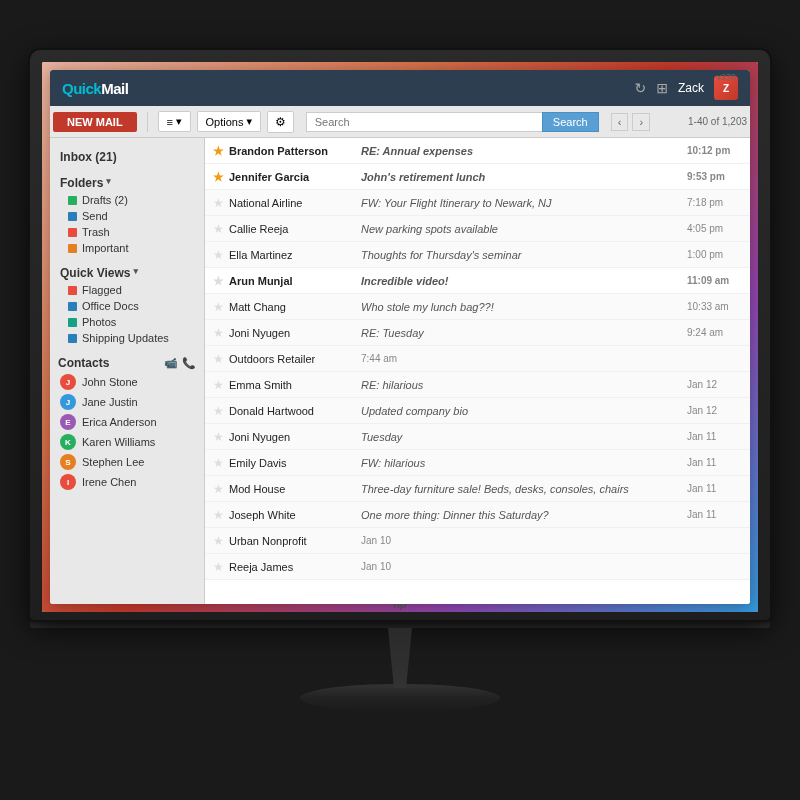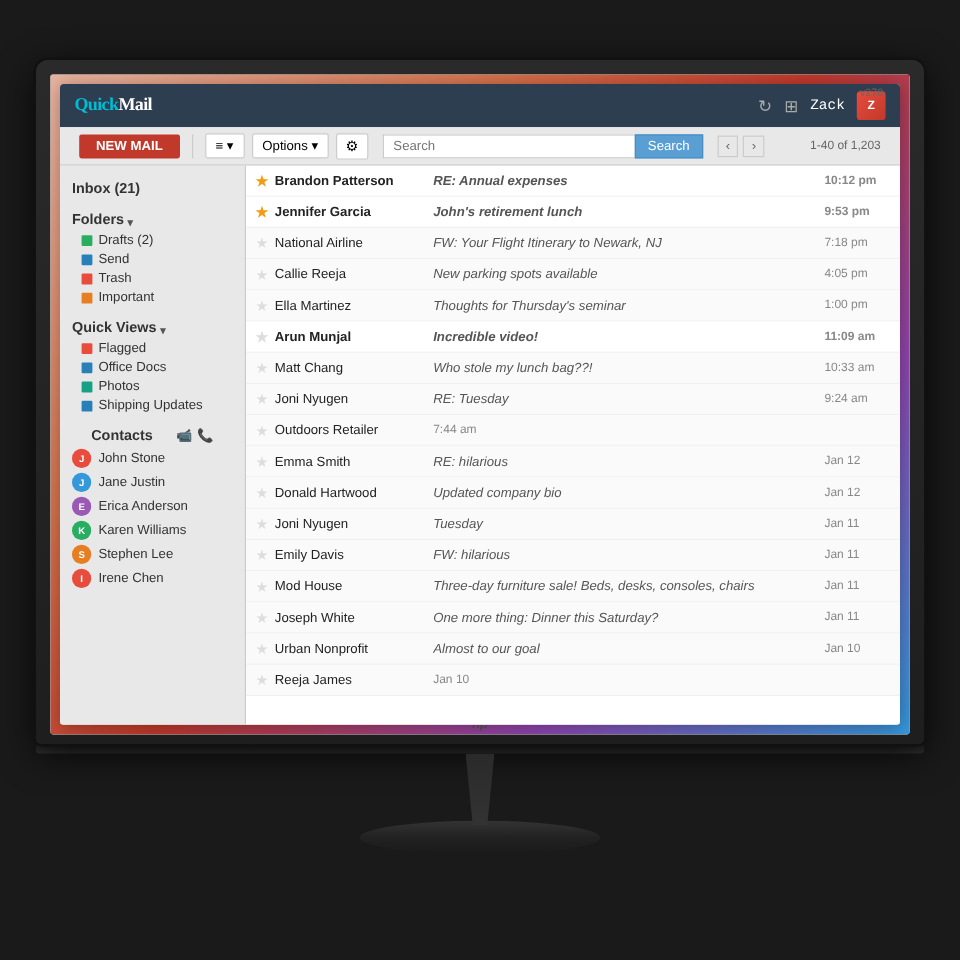"QuickMail" .app-logo { font-family: Liberation Serif, serif -> none }
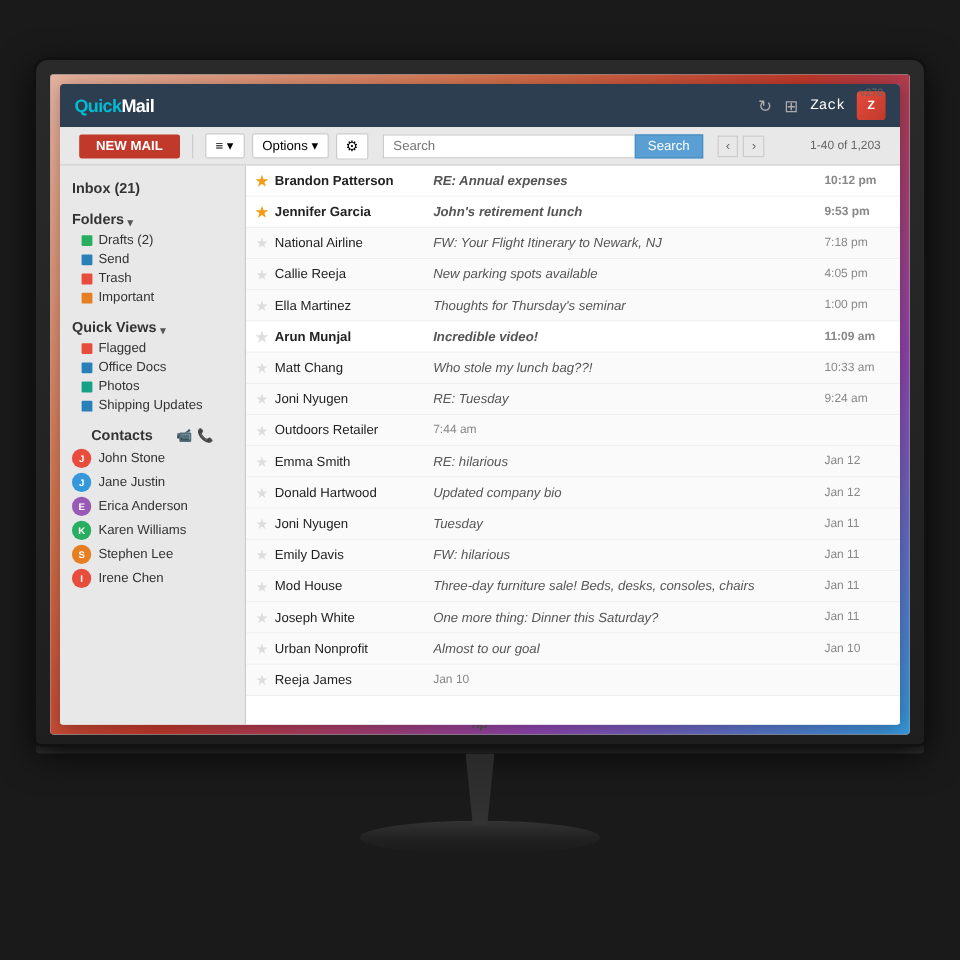"Zack" .user-name { font-family: Liberation Mono, monospace -> none }
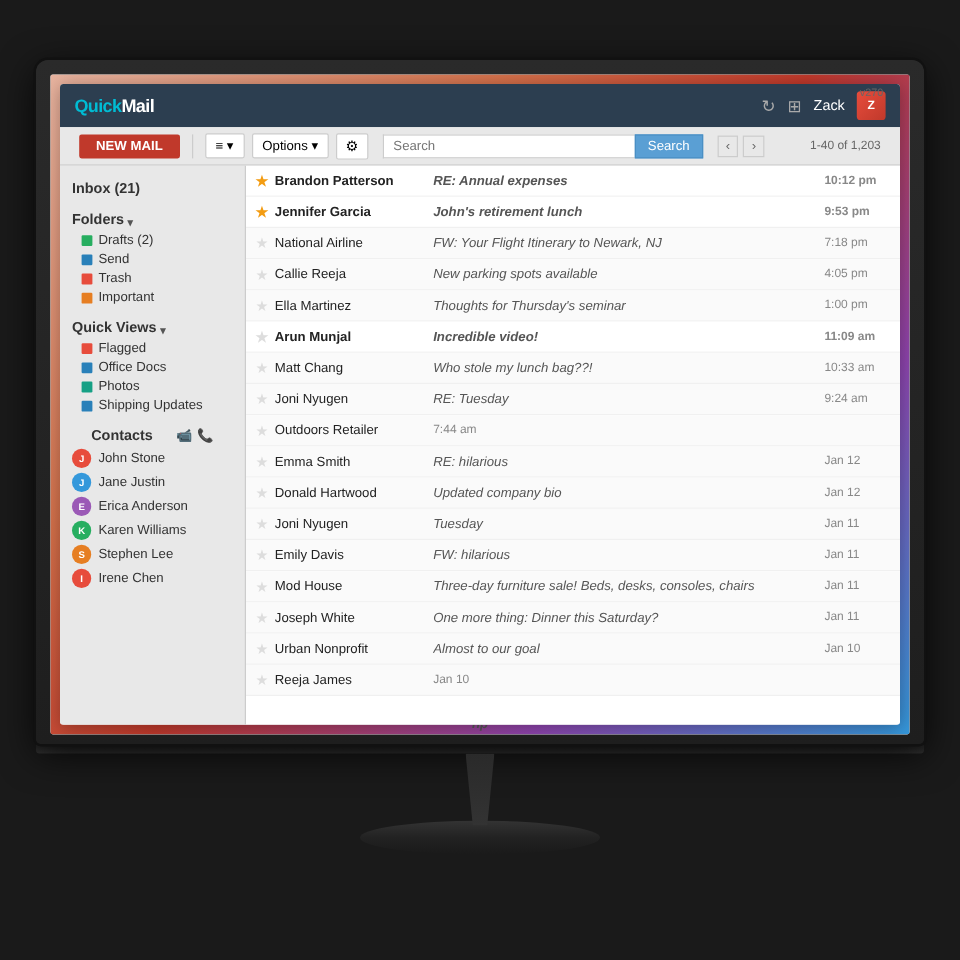"NEW MAIL" .toolbar { padding: 0 16px -> 0 3px }
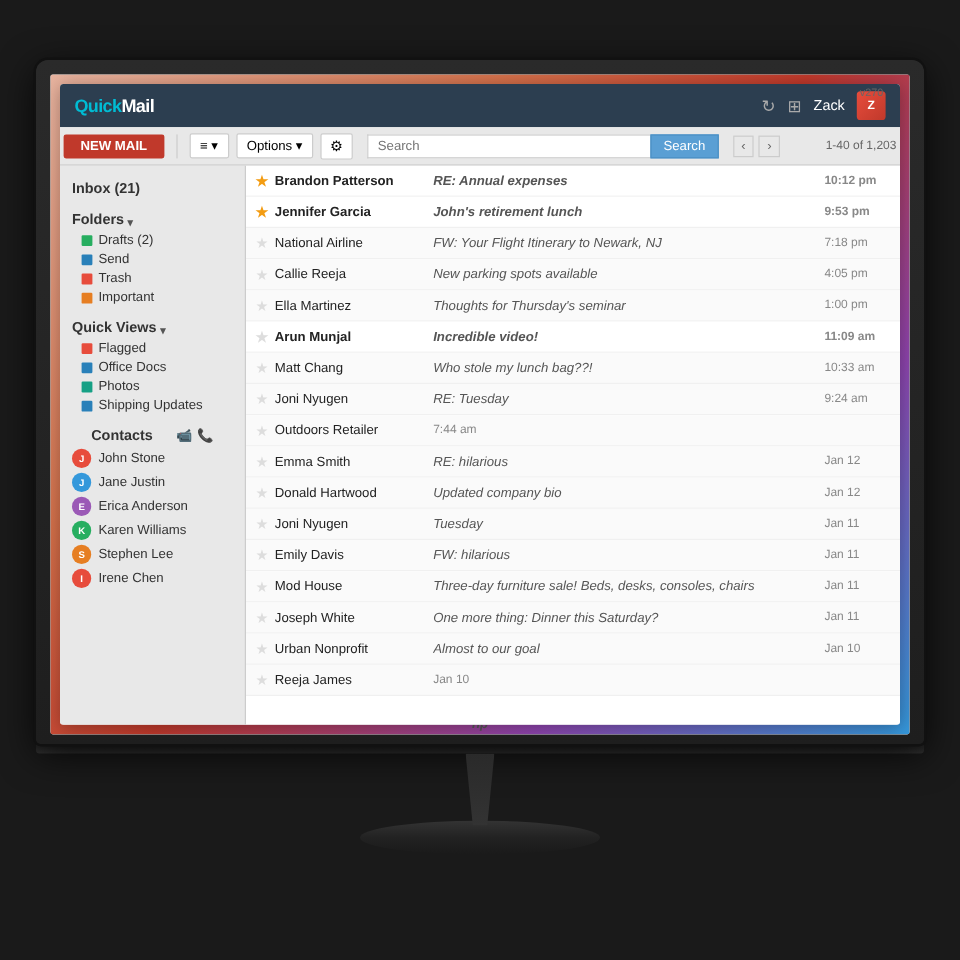"Inbox (21)" .sidebar-section-title { align-items: flex-end -> flex-start }
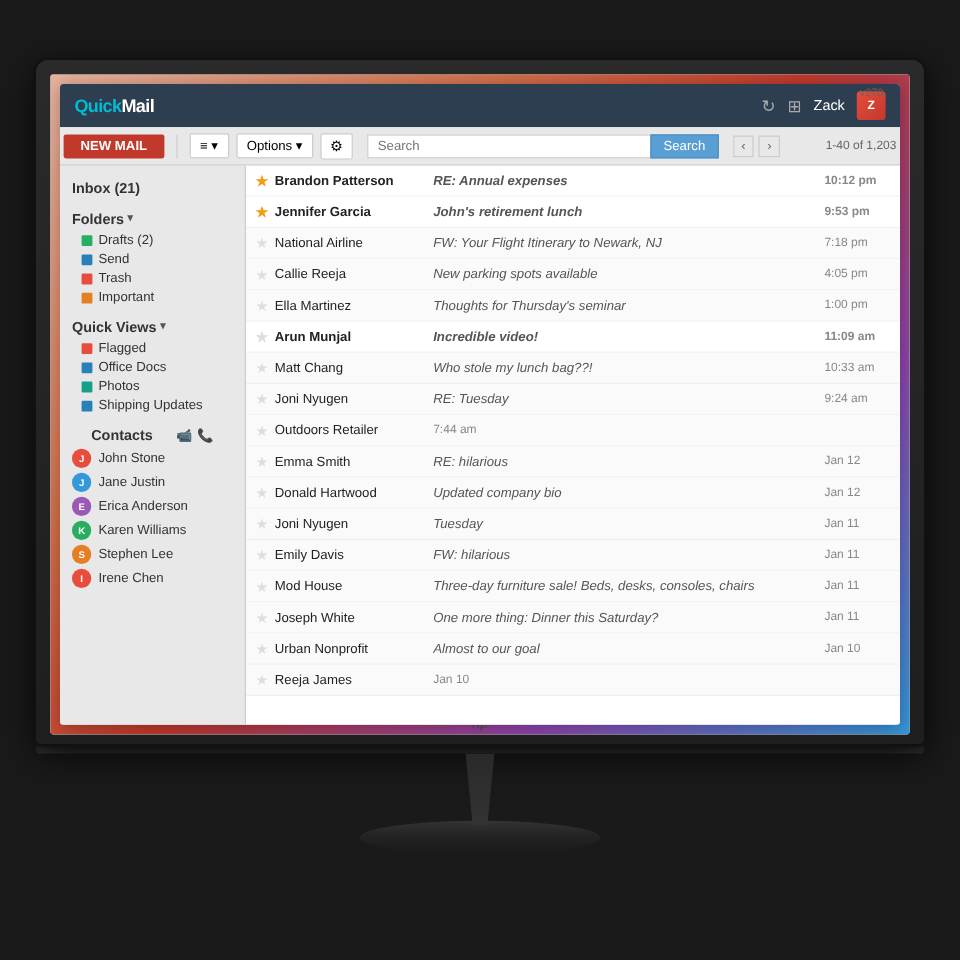"Contacts" .contacts-header { padding: 4px 26px 2px -> 4px 8px 2px }
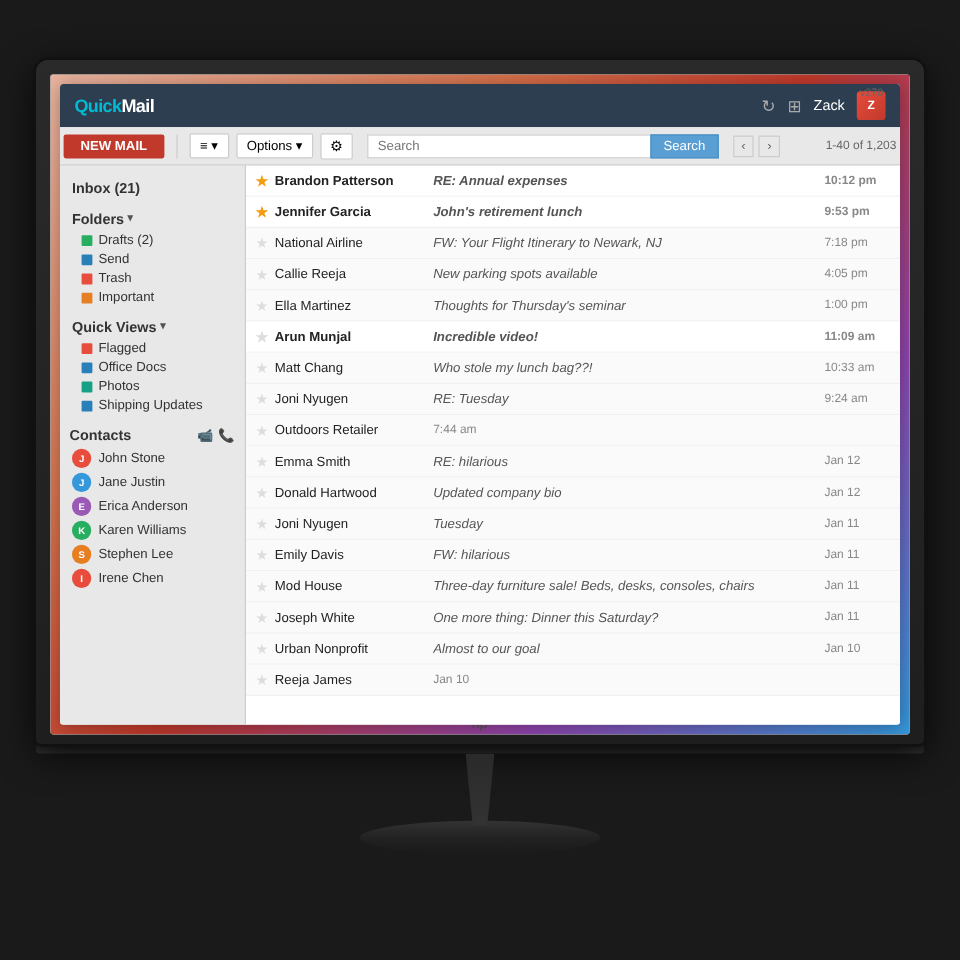"Almost to our goal" span.subject-col { html: <span>Almost to our goal</span> -> none }
